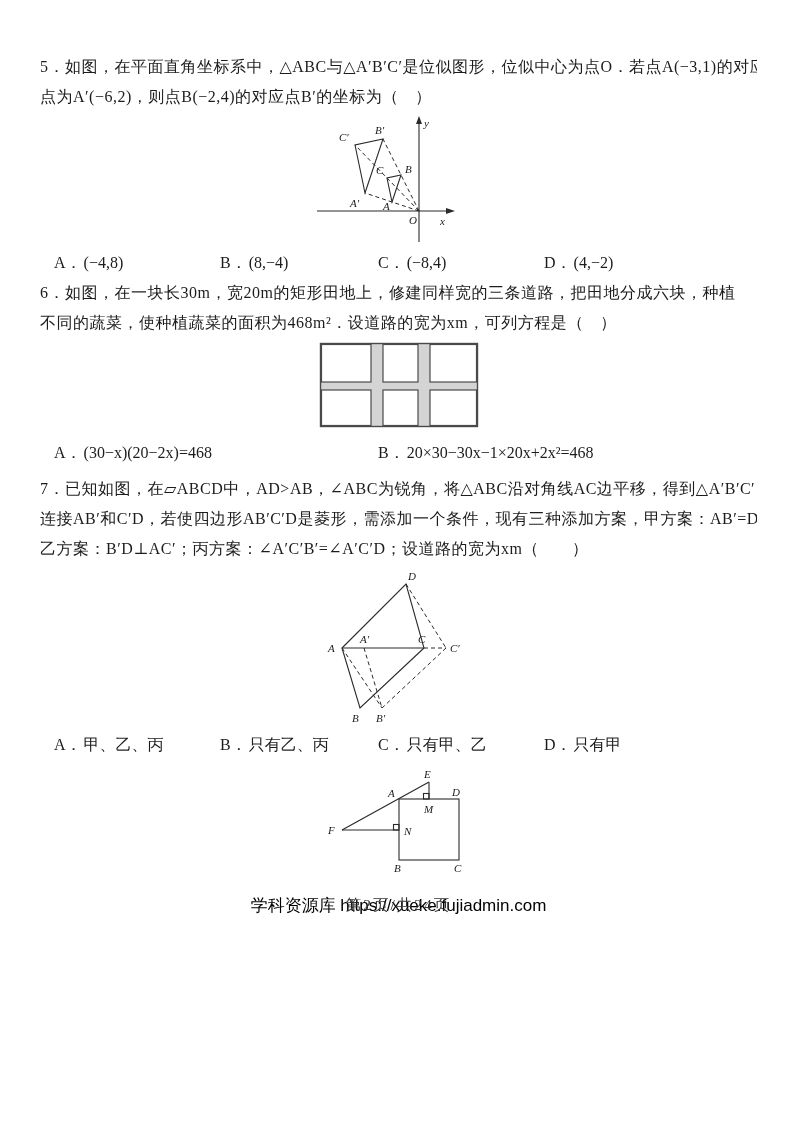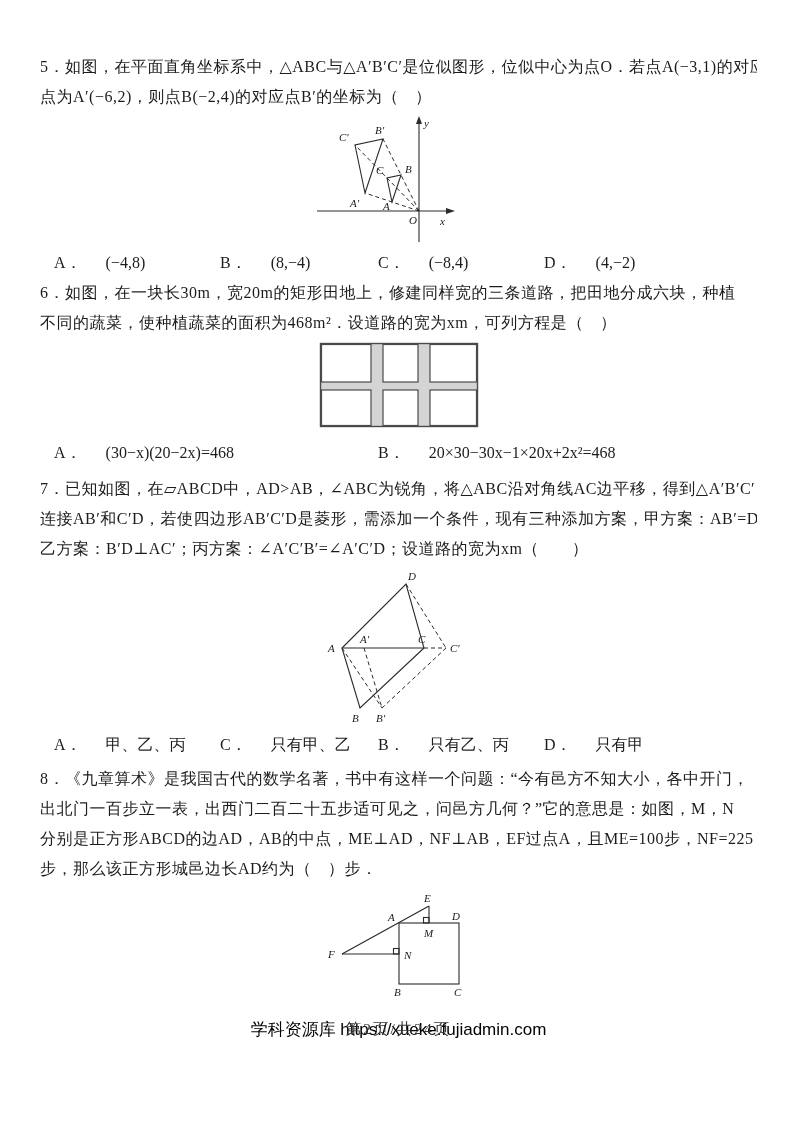"(−4,8)" .oval { margin-left: 24px -> 2px }
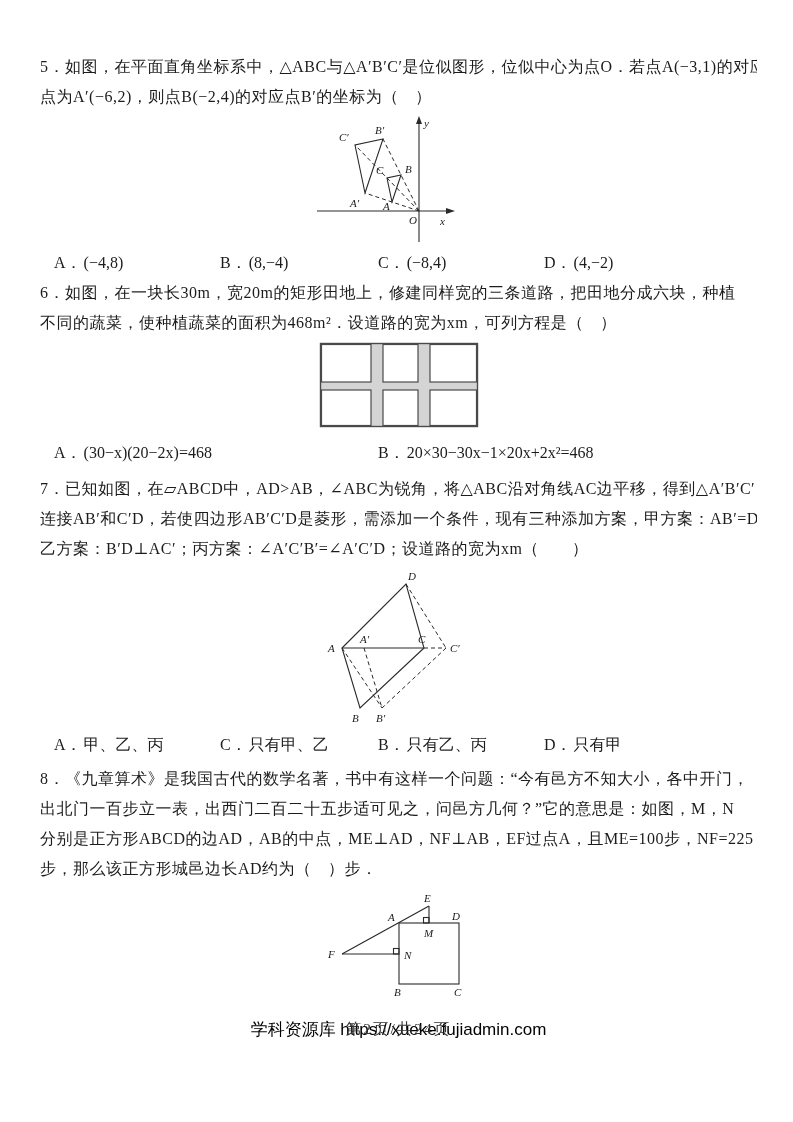"C．只有甲、乙" span.opt { order: before "B． 只有乙、丙" -> after "B． 只有乙、丙" }
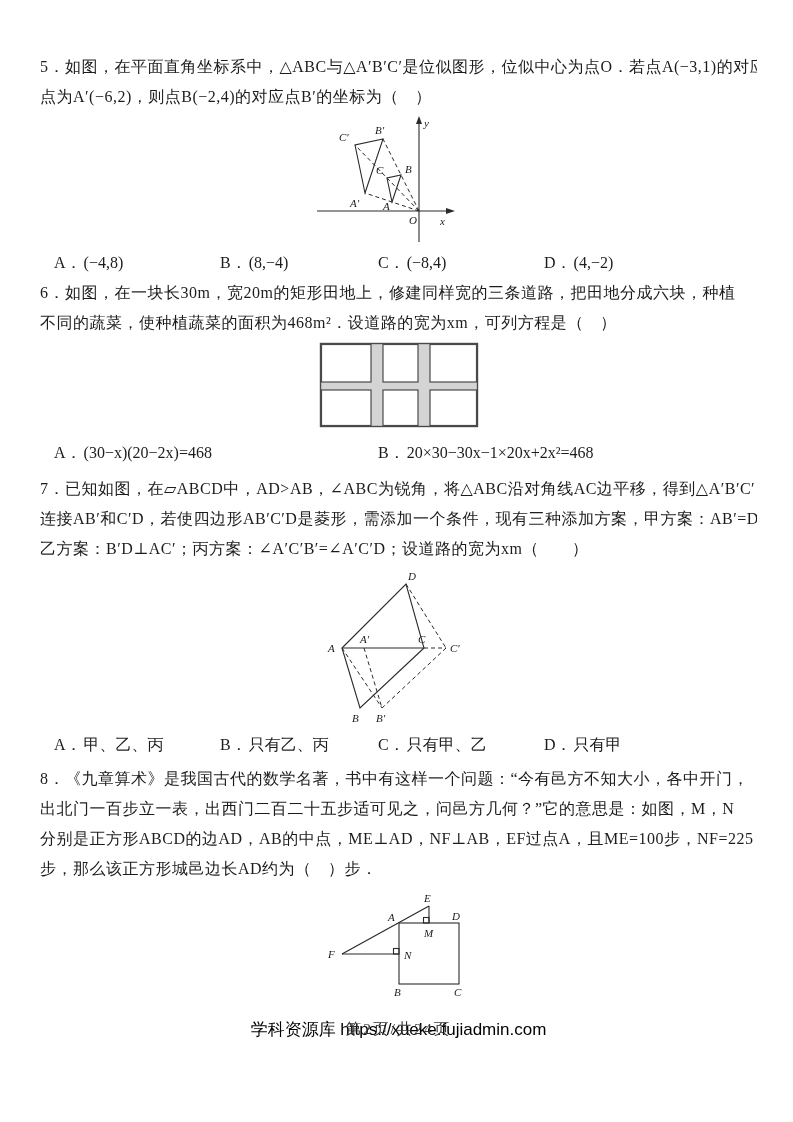"8．《九章算术》是我国古代的数学名著，书中有这样一个问题：“今有邑方不知大小，各" div.qtext { html: <div> <div>8．《九章算术》是我国古代的数学名著，书中有这样一个问题：“今有邑方不知大小，各中开门，</div> <div>出北门一百步立一表，出西门二百二十五步适可见之，问邑方几何？”它的意思是：如图，M，N</div> <div>分别是正方形ABCD的边AD，AB的中点，ME⊥AD，NF⊥AB，EF过点A，且ME=100步，NF=225</div> <div>步，那么该正方形城邑边长AD约为（ ）步．</div> </div> -> none }
